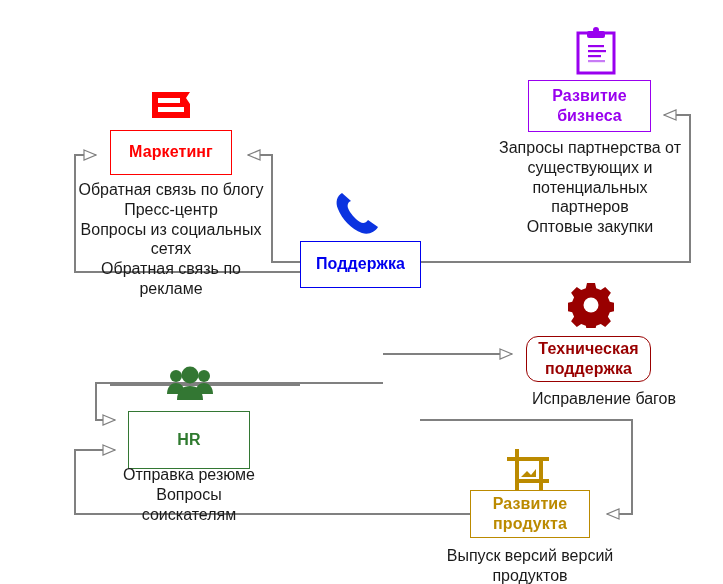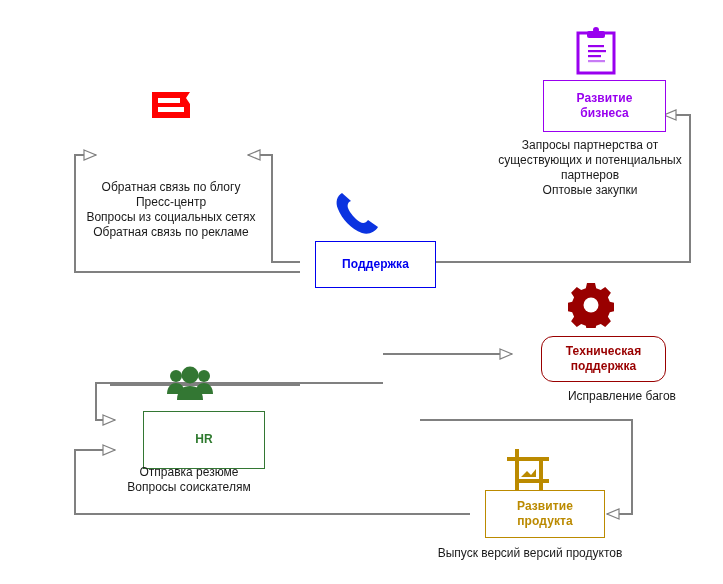"Развитие" .node { font-size: 12px -> 16px; margin-left: 15px -> none }
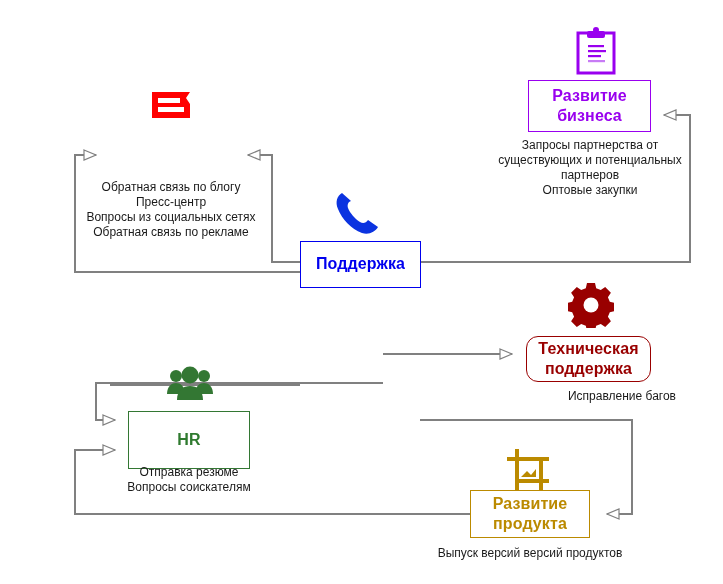"Маркетинг" div.node { html: none -> <div> <span>Маркетинг</span> </div> }
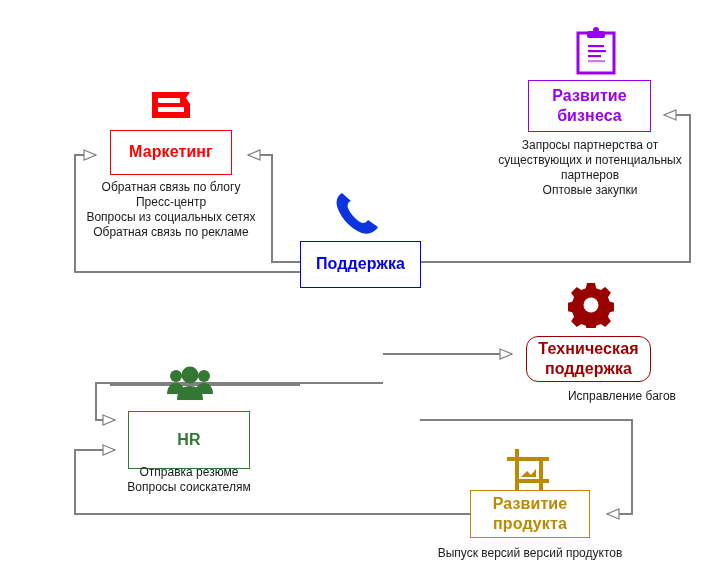"Запросы партнерства от" .caption { font-size: 12px -> 16px }
